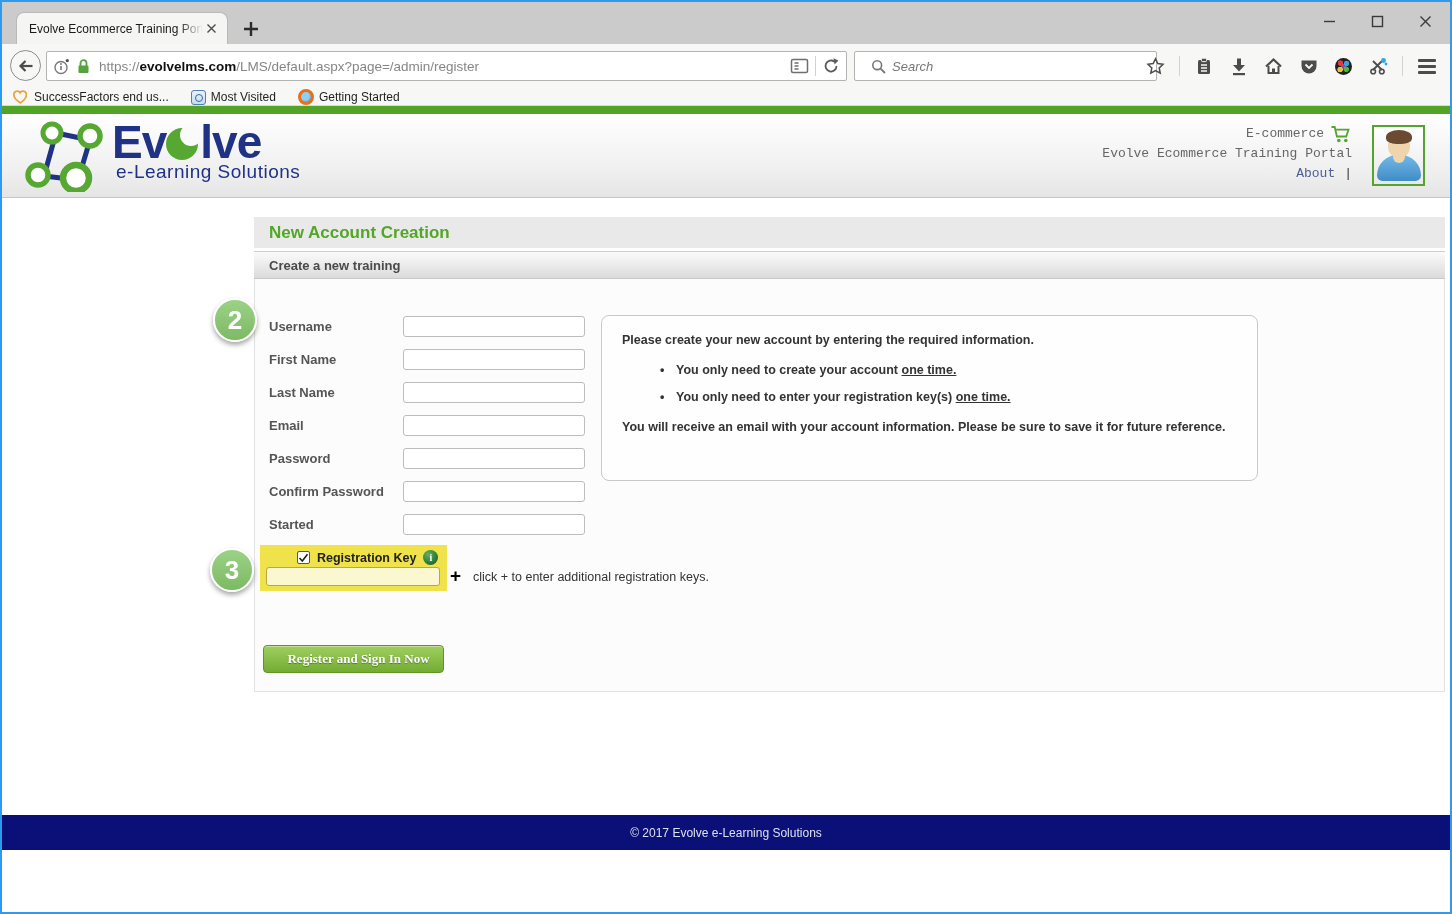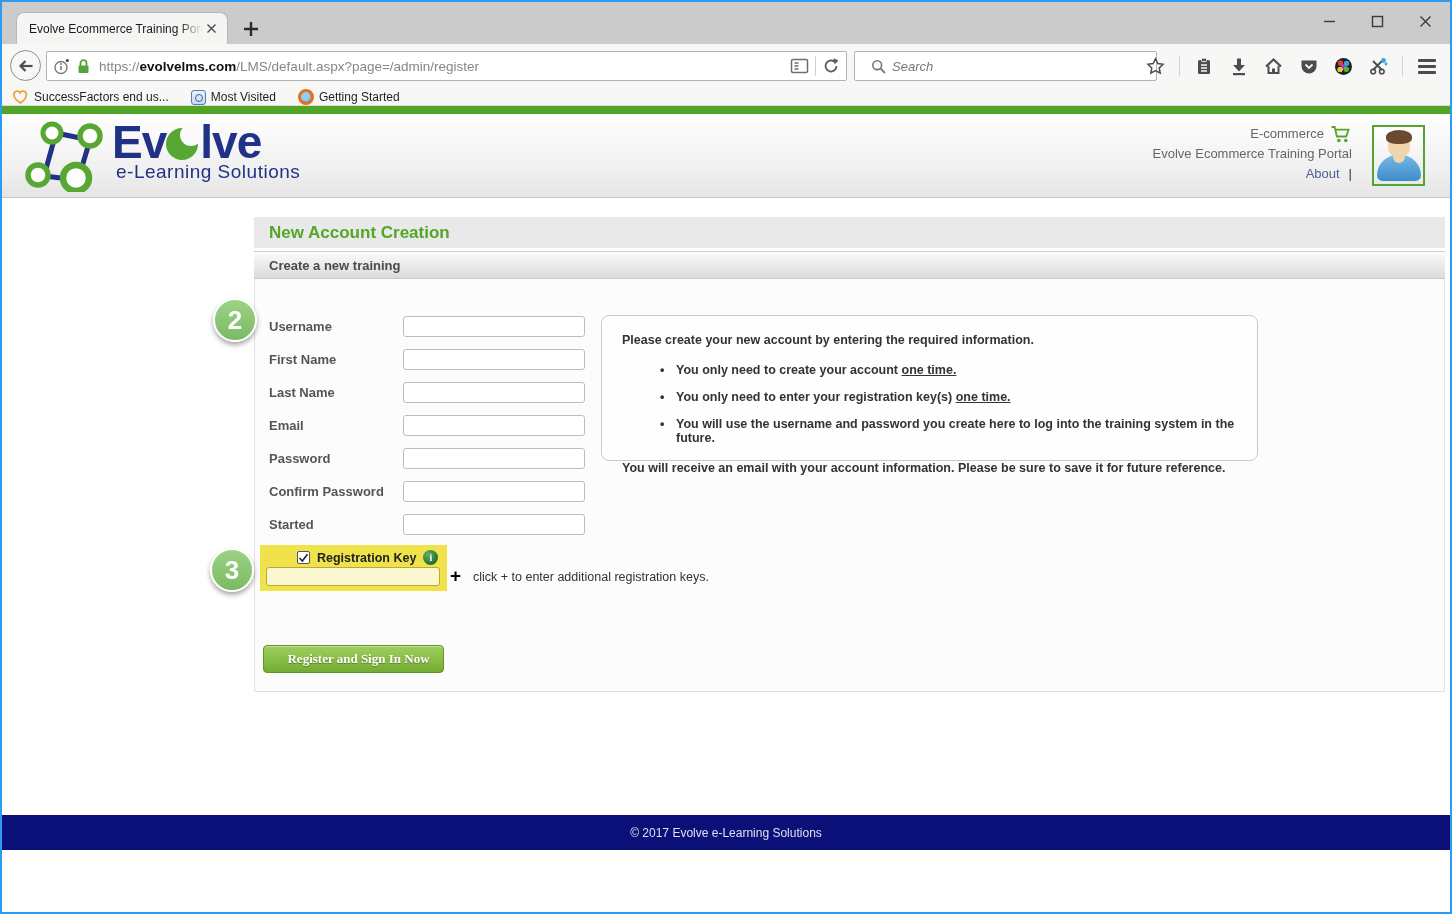"E-commerce" .header-right { font-family: none -> Liberation Mono, monospace }
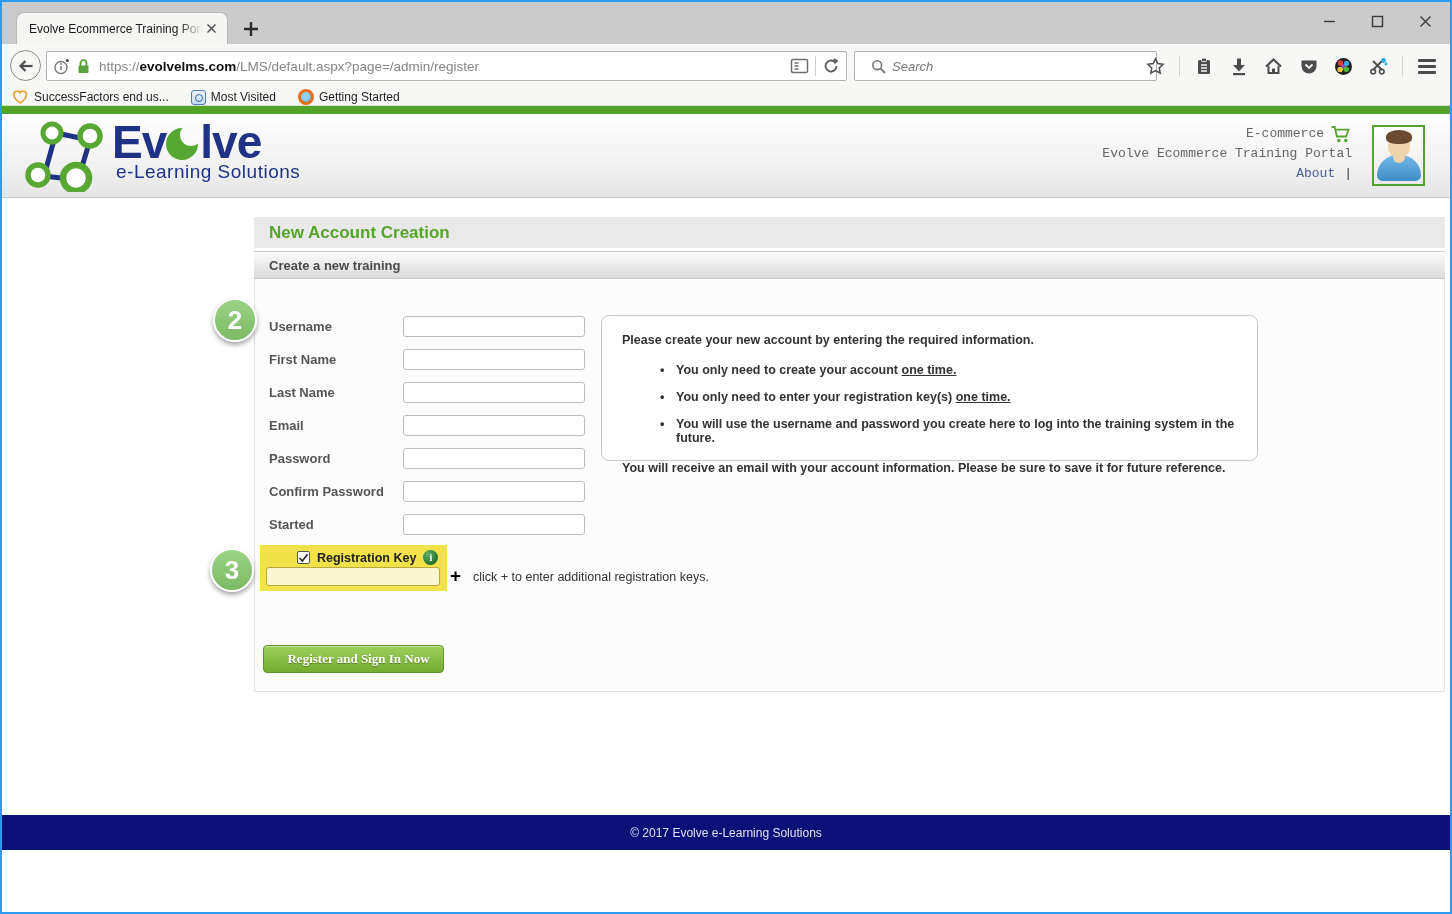"Please create your new account" .infobox { height: 146px -> 166px }
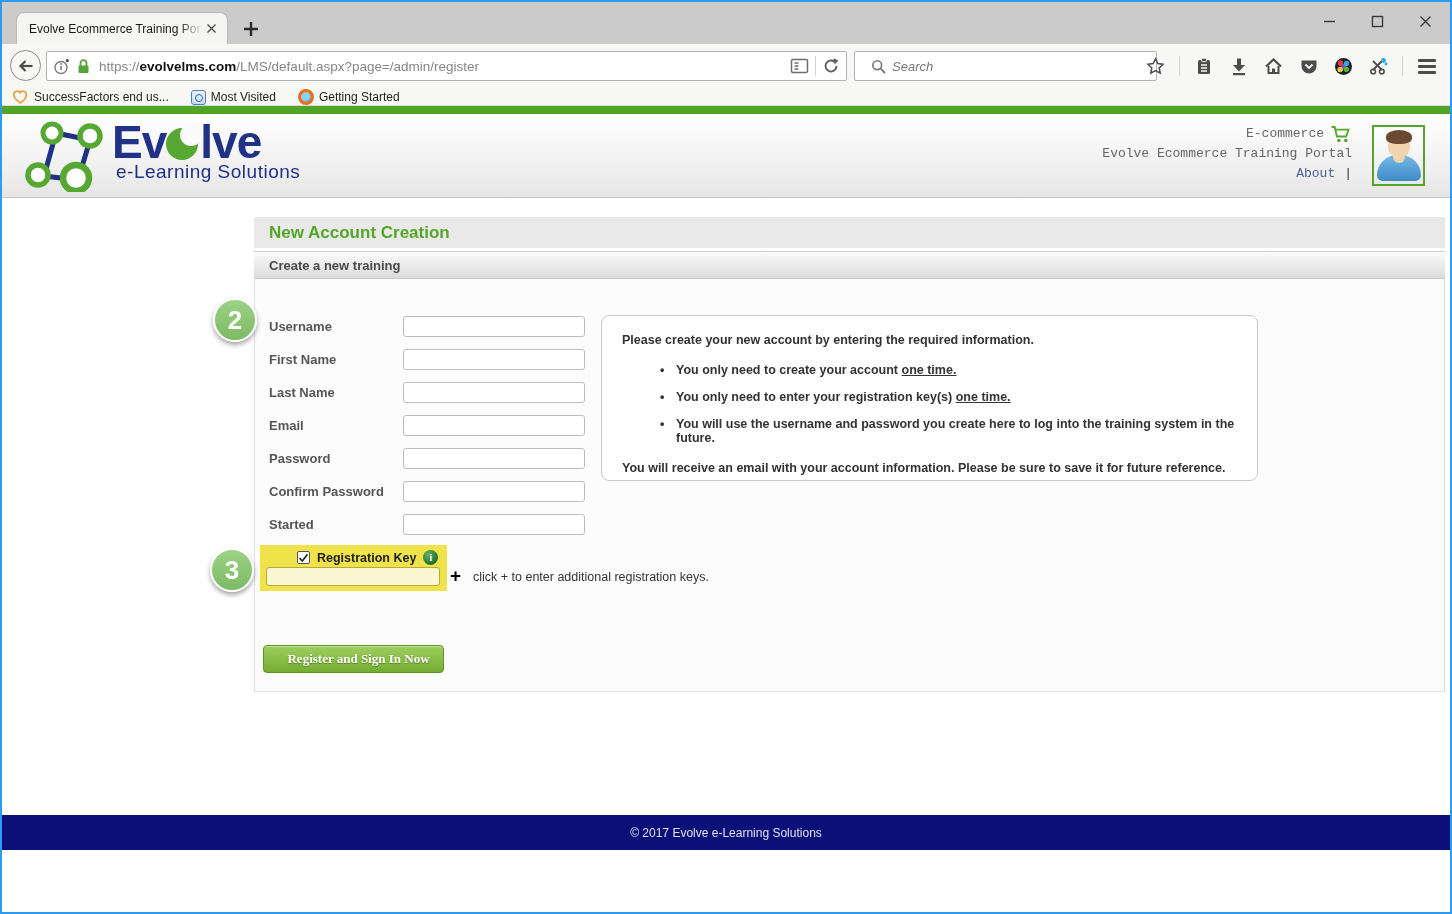"You will use the username" div.bullet { html: <div><span>You will use the username and password you create here to log into the training system in the future.</span><span></span></div> -> none }
